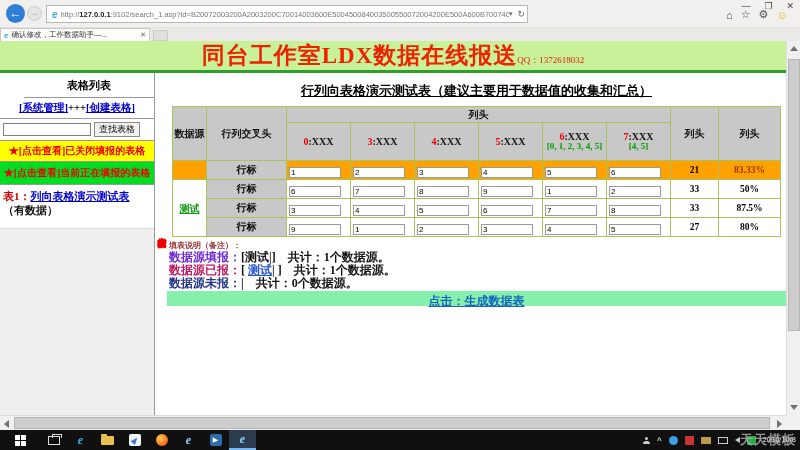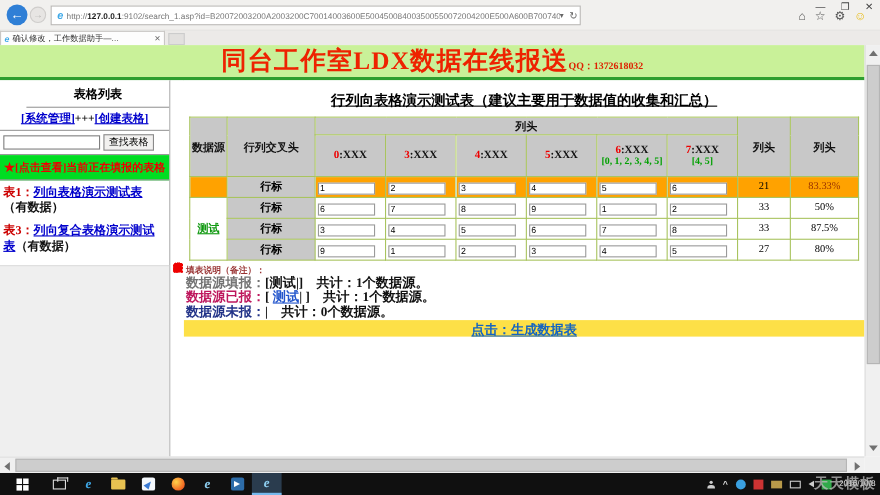"QQ：1372618032" .banner-qq { font-weight: bold -> normal }
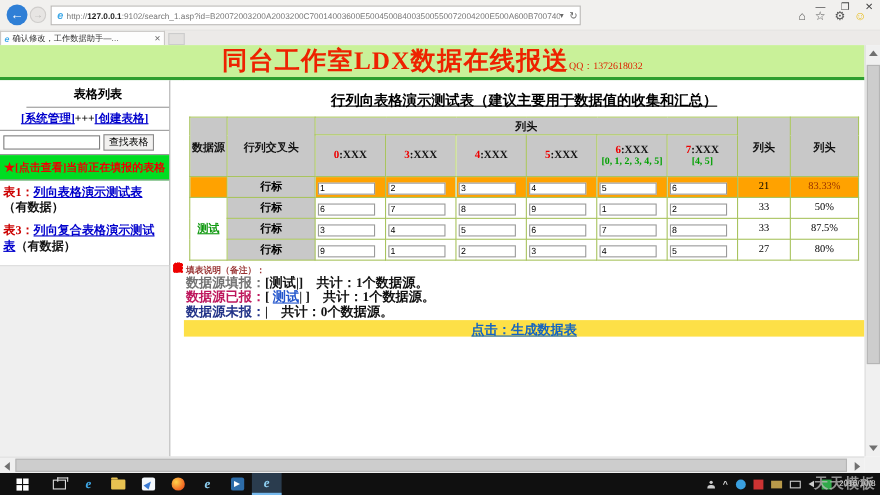"★[点击查看]已关闭填报的表格" div.sb-yellow { html: none -> <div>★[点击查看]已关闭填报的表格</div> }
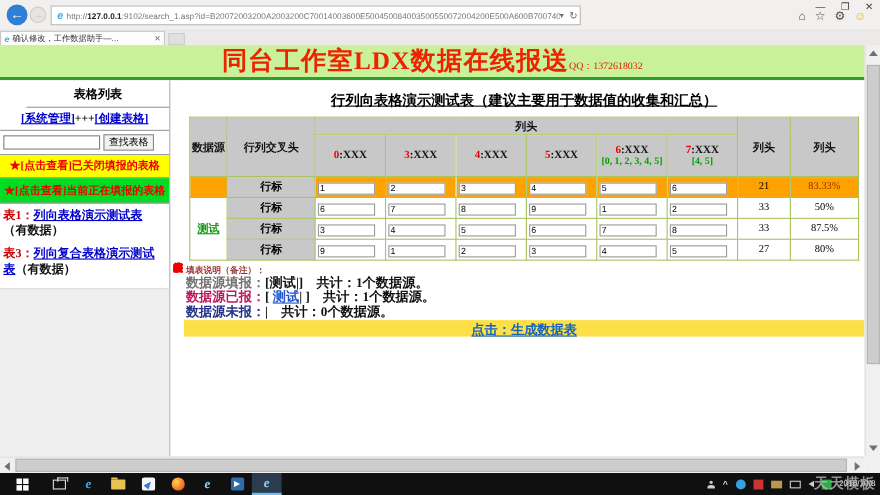"21" td.sum, td.pct { font-weight: normal -> bold }
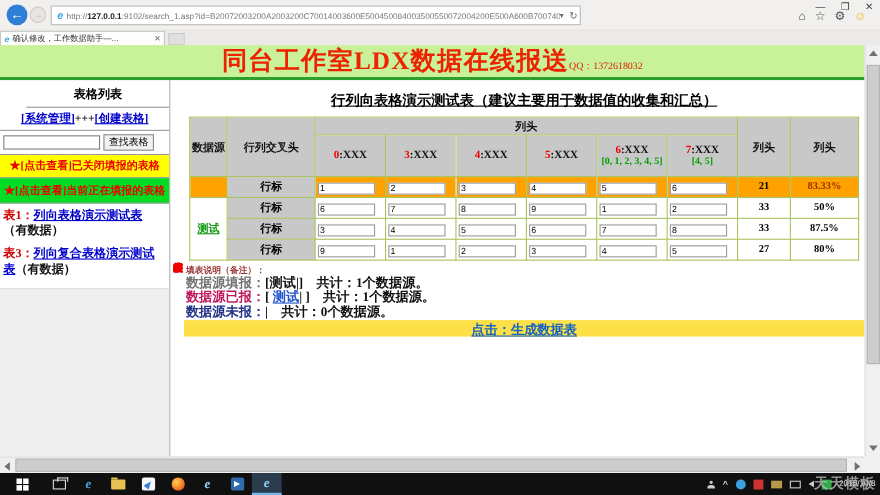"表3：列向复合表格演示测试表（有数据）" div.sb-item { html: <div> <span>表3：</span><a>列向复合表格演示测试表</a><span>（有数据）</span> </div> -> none }
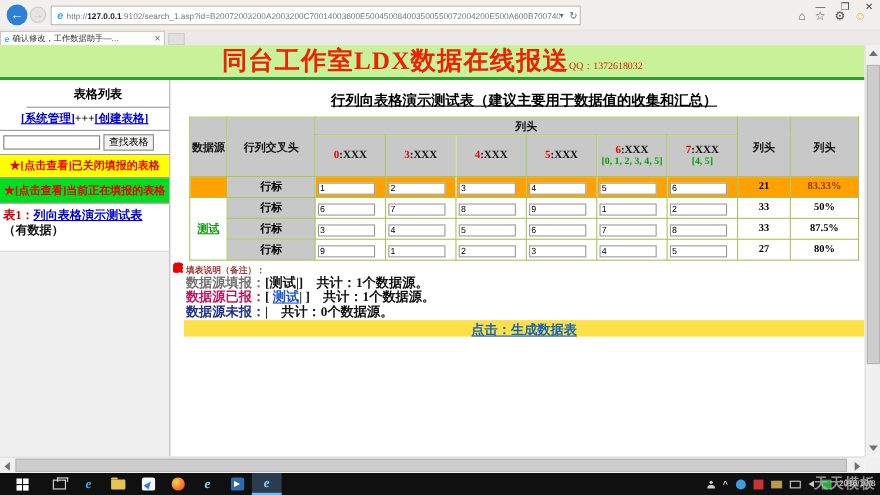"数据源填报：" .nl-blue { color: #737373 -> #6d28d9 }
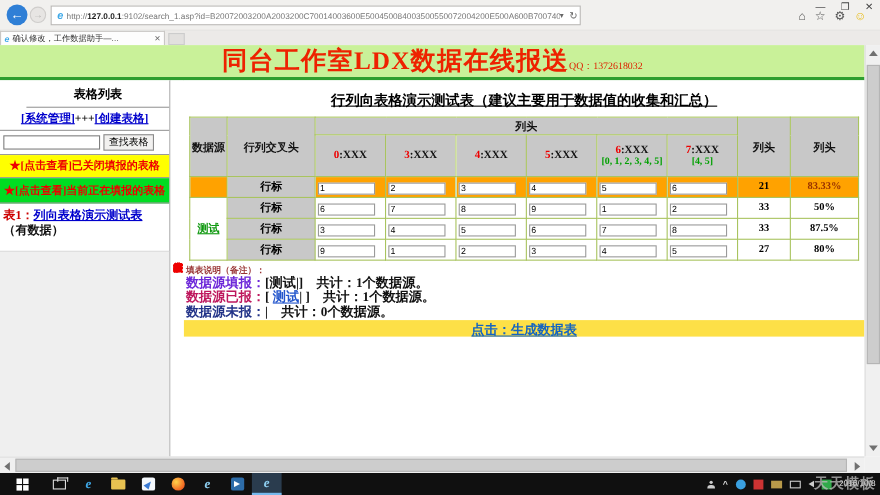"点击：生成数据表" .gen-bar { background: #fde047 -> #86efac }
